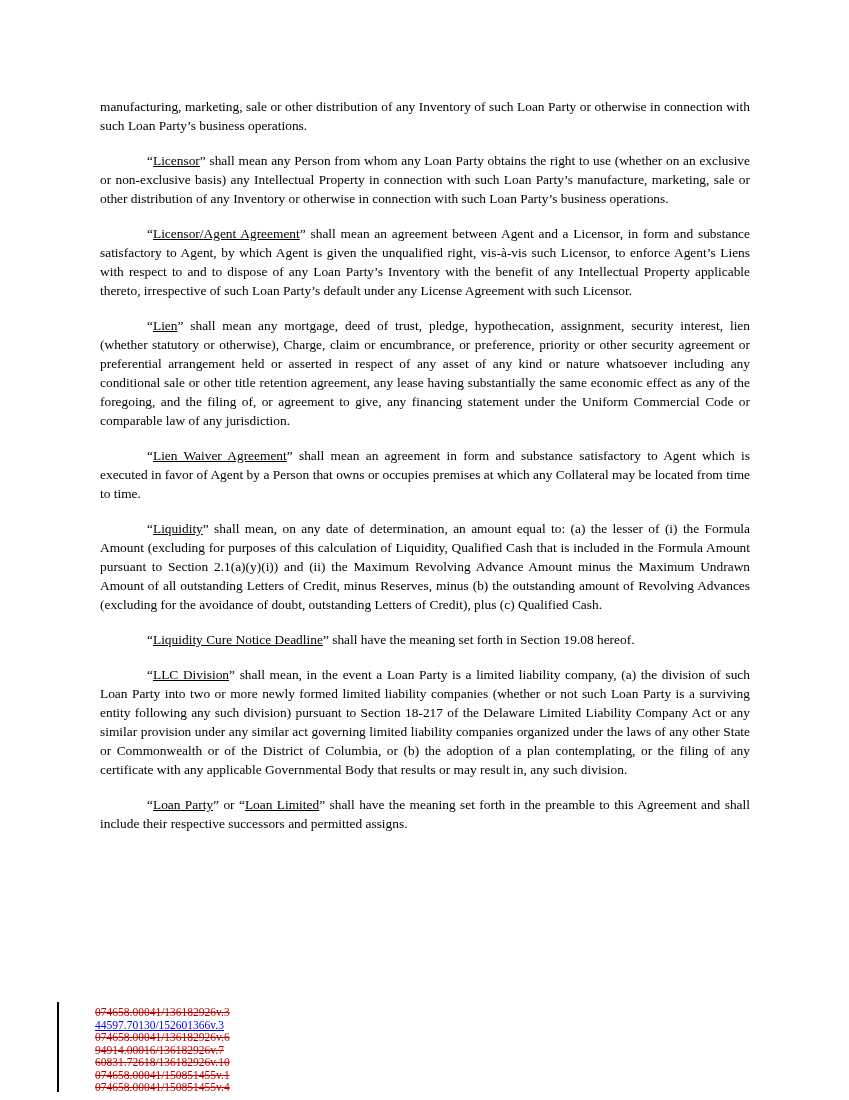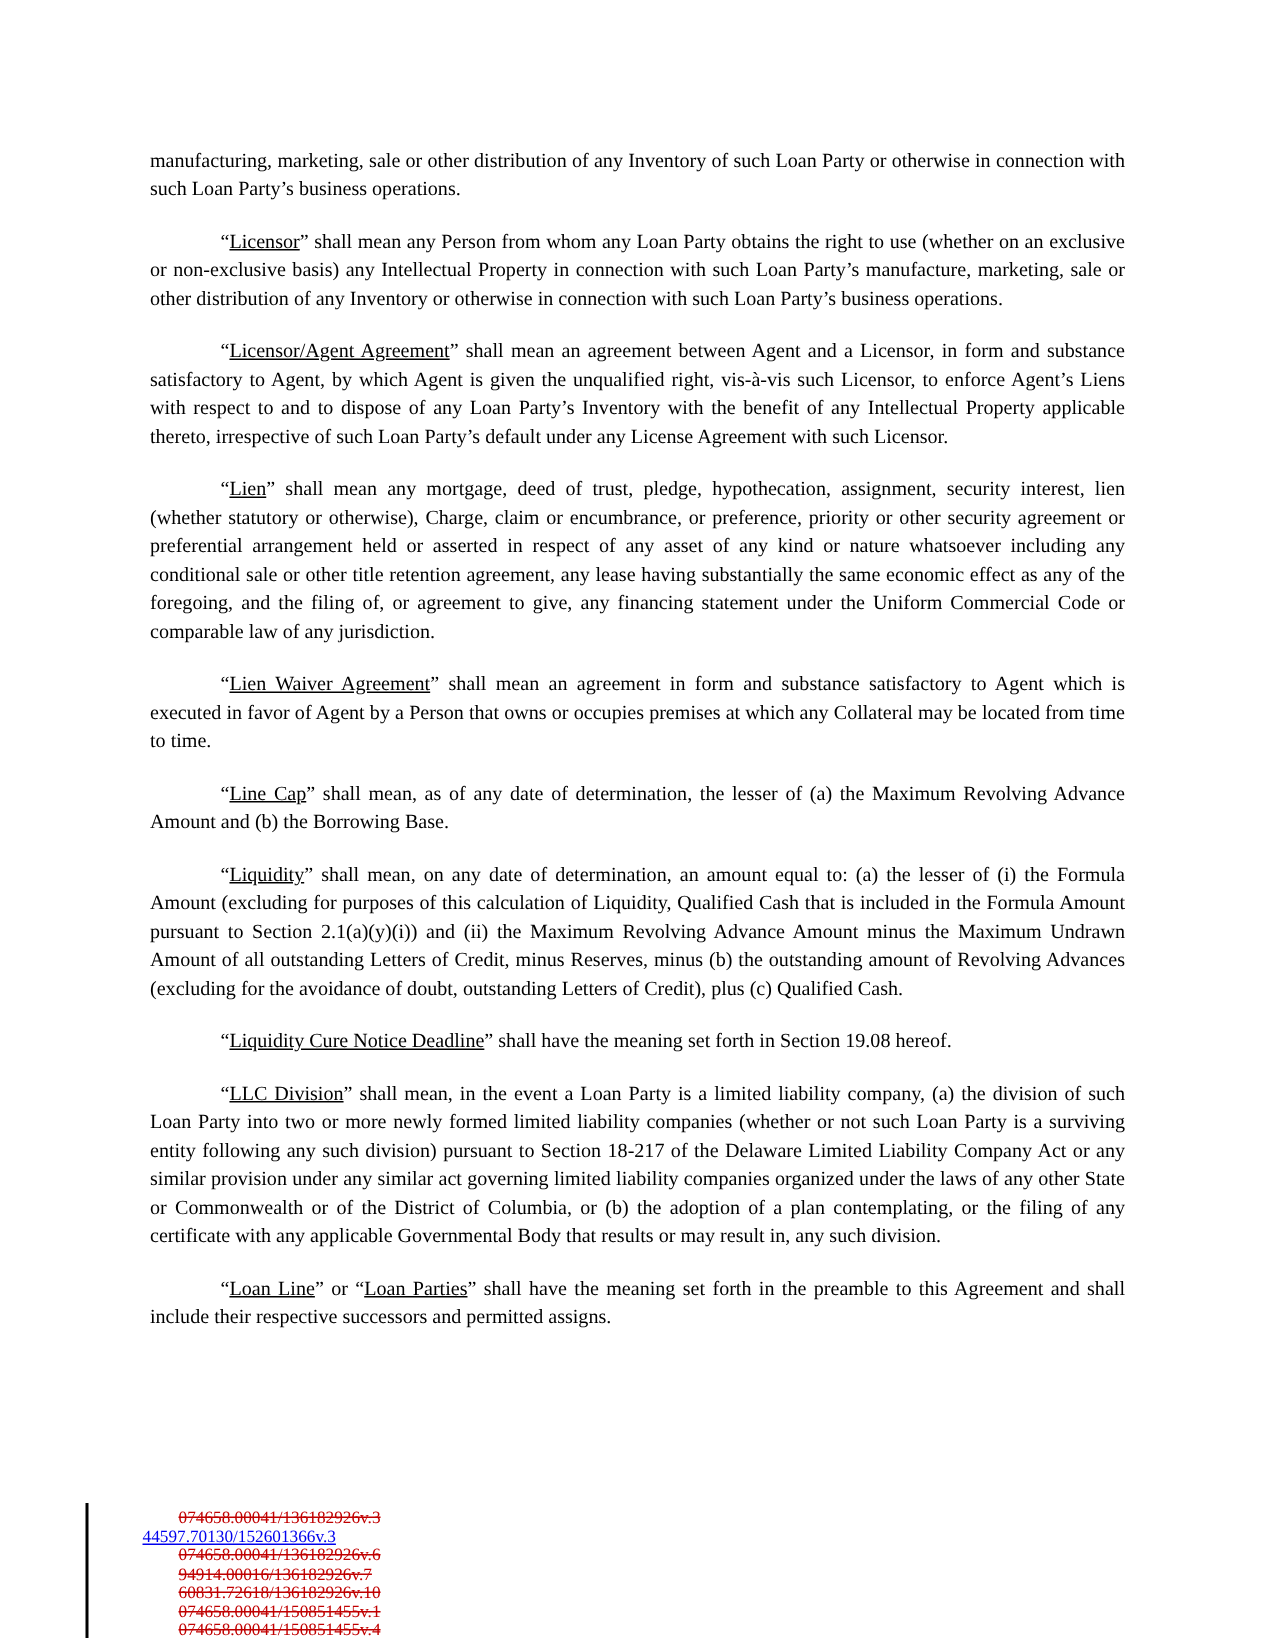"“Line Cap” shall mean, as" p.para { html: <p><span>“</span><span>Line Cap</span><span>” shall mean, as of any date of determination, the lesser of (a) the Maximum Revolving Advance Amount and (b) the Borrowing Base.</span></p> -> none }
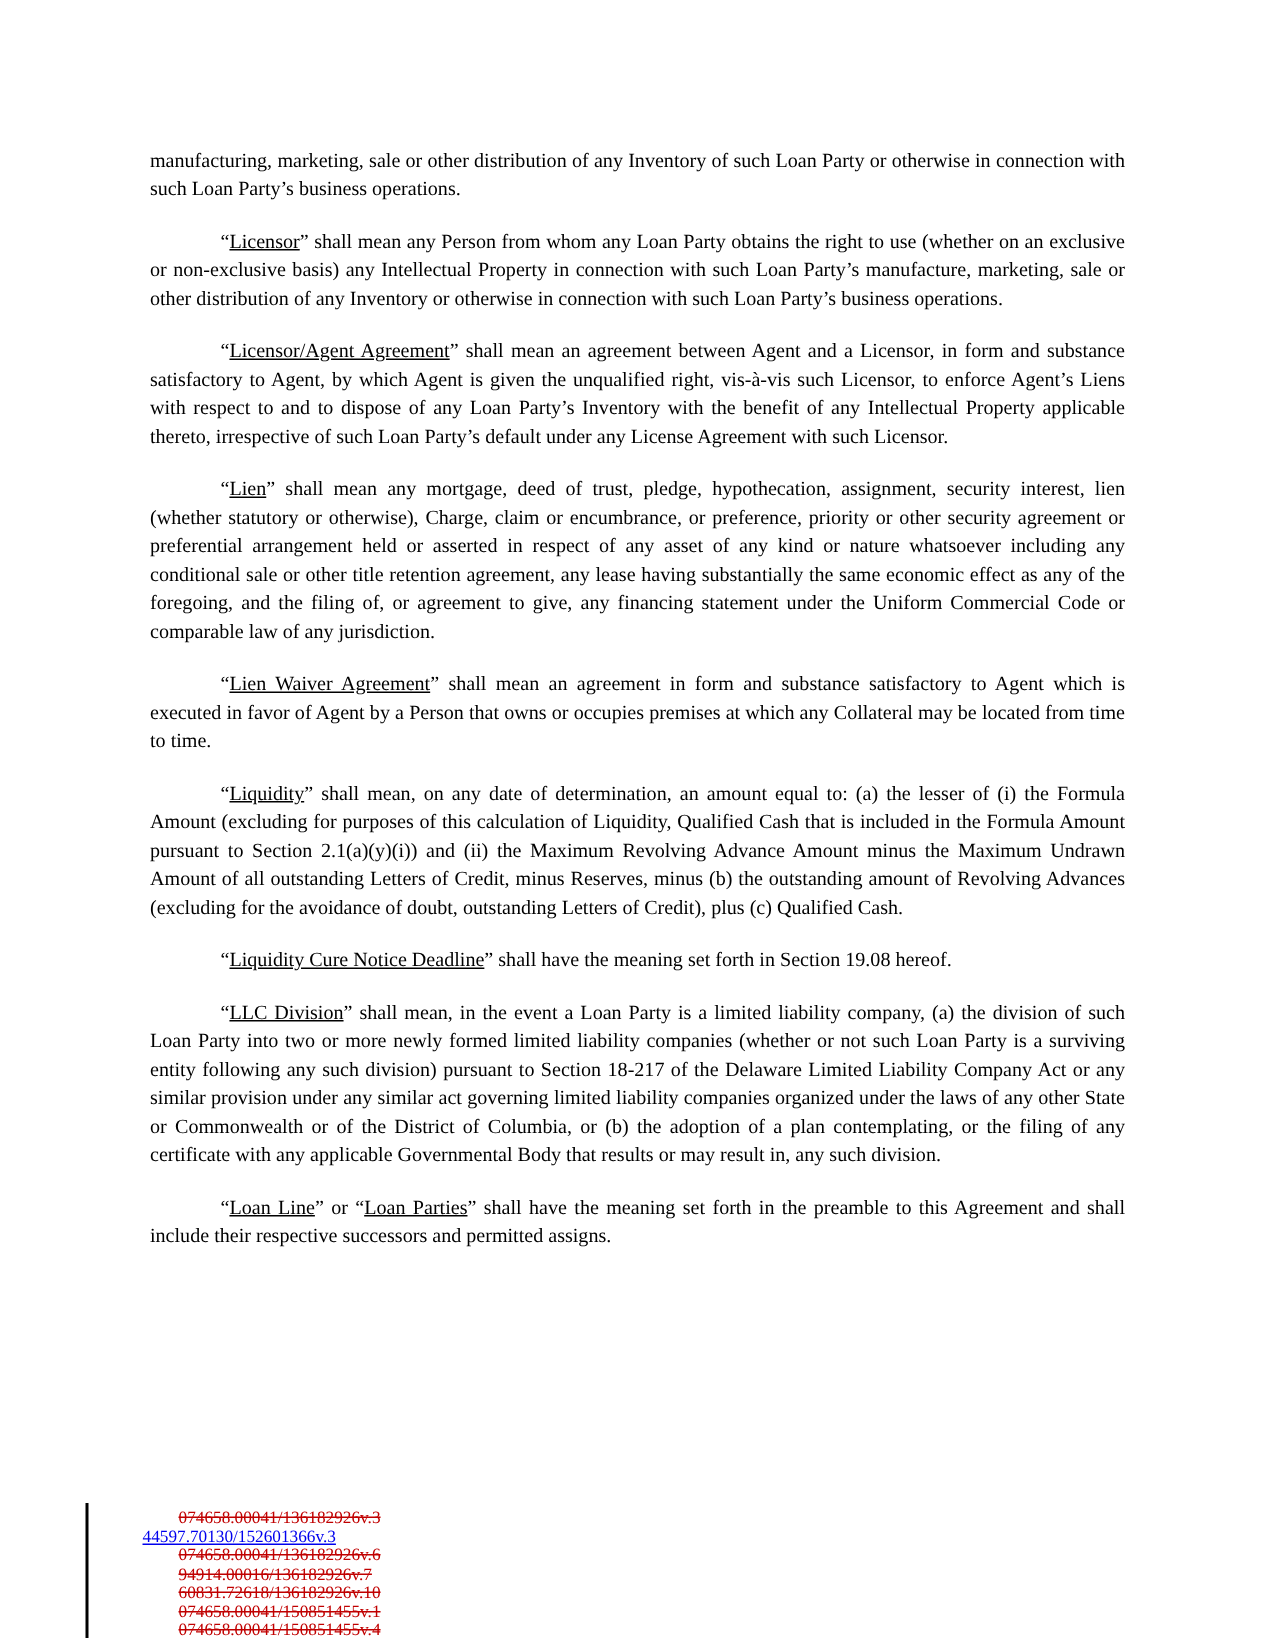"Loan Line" span.term { text: Line -> Party }
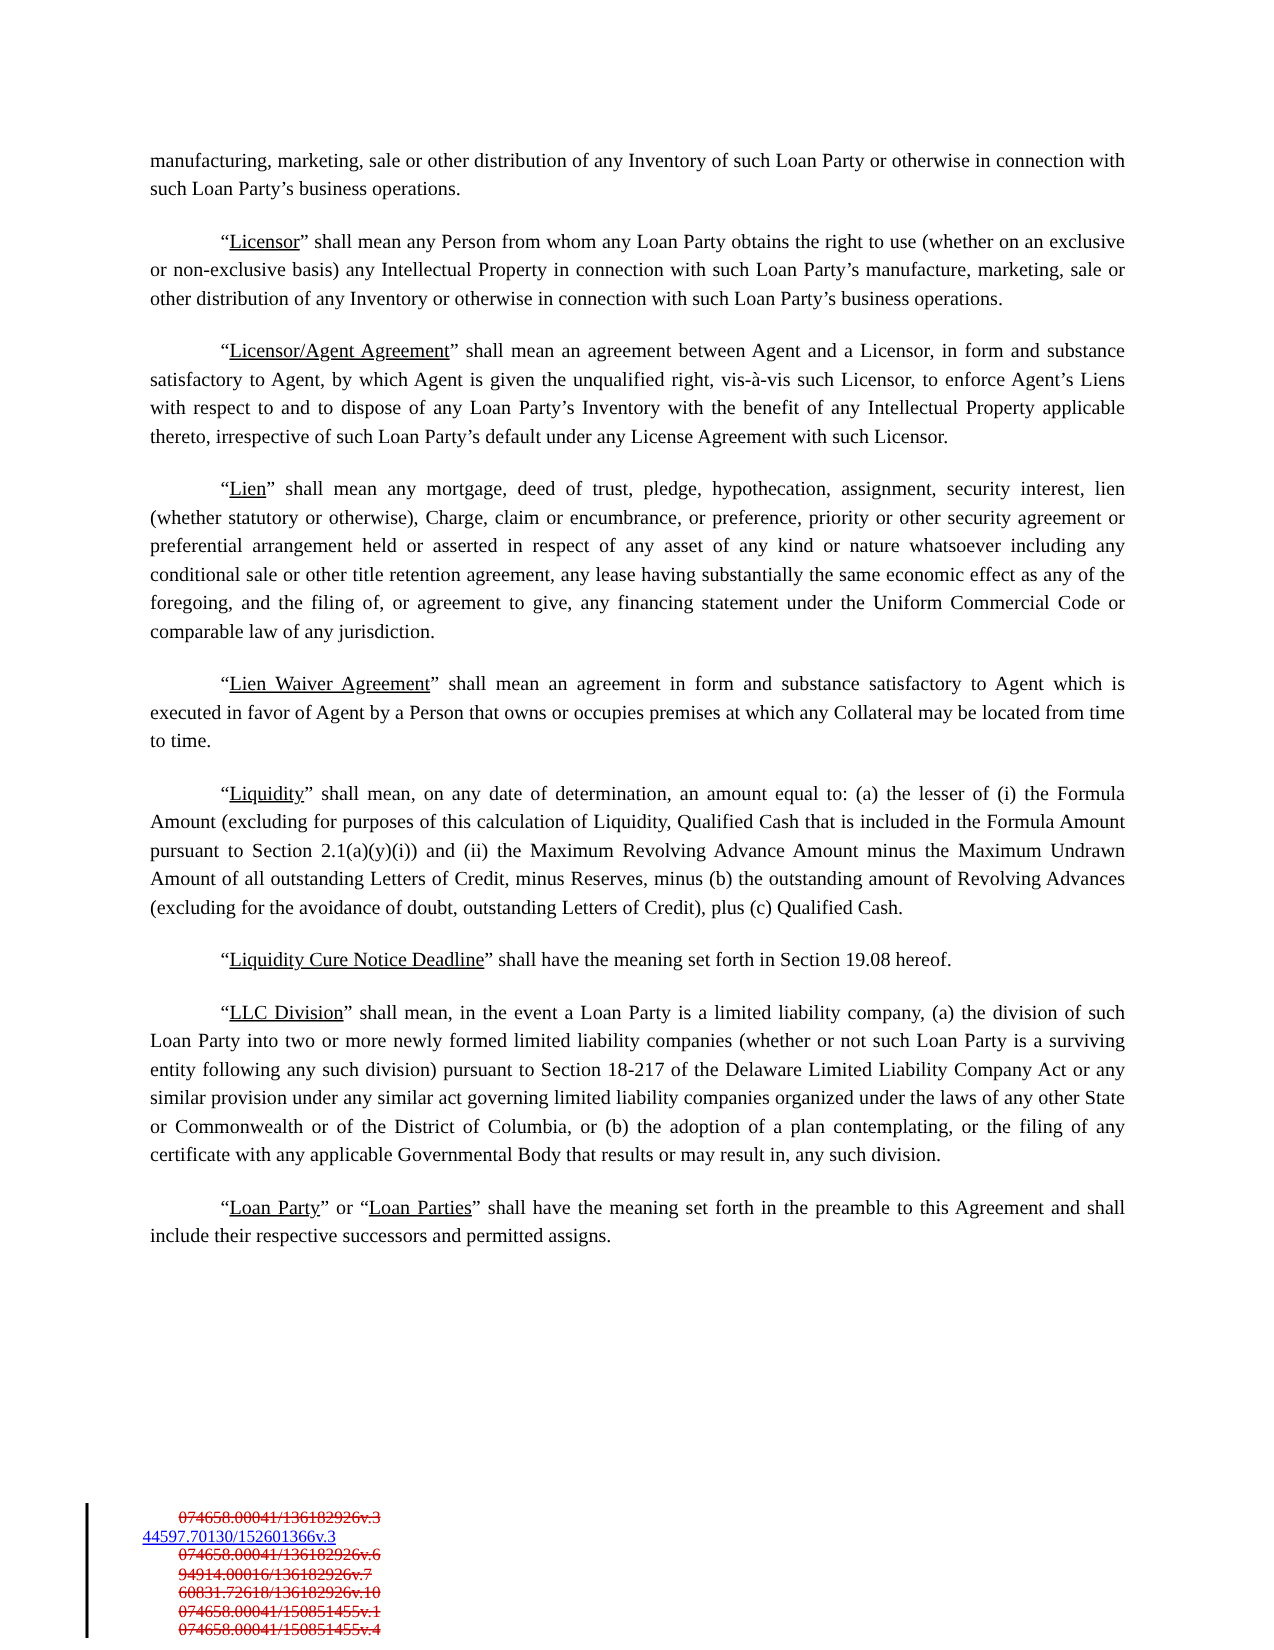"Loan Parties" span.term { text: Parties -> Limited }
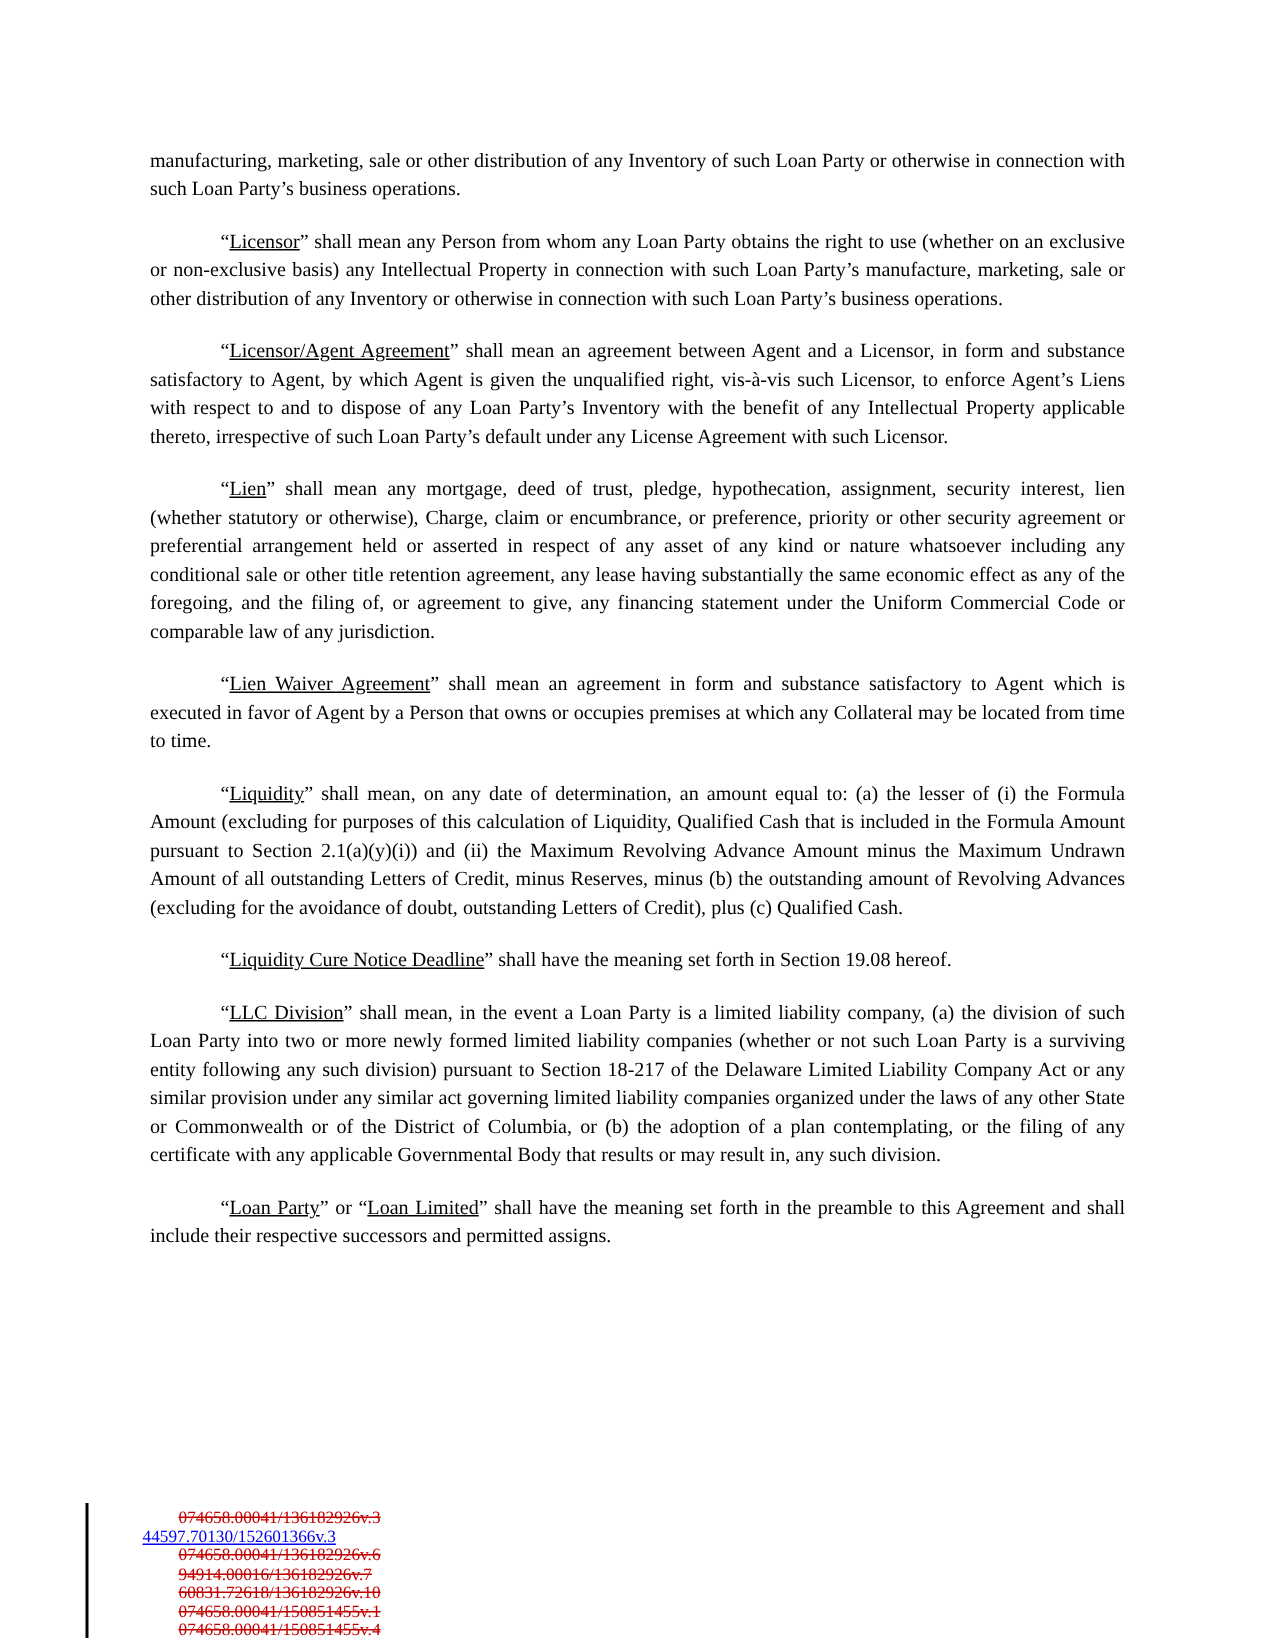"074658.00041/136182926v.3" .fline.strike { margin-left: 24px -> none }
